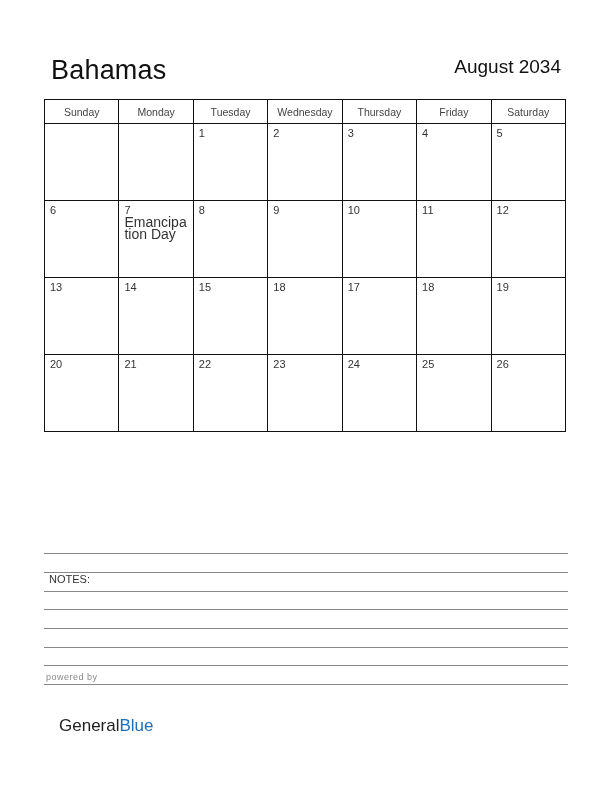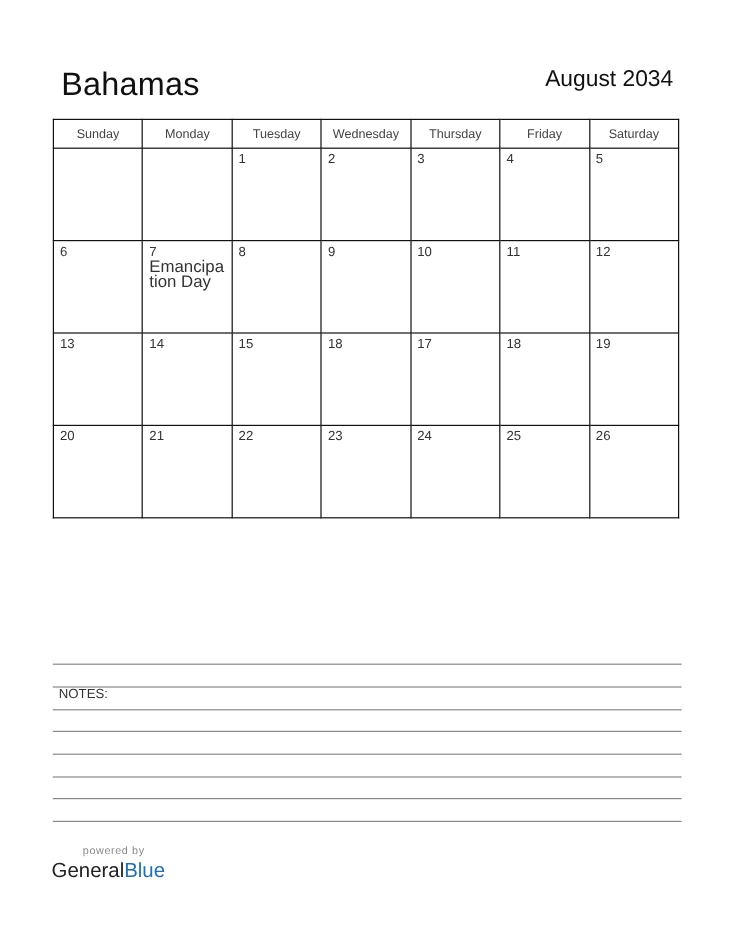"powered by" .powered { margin-left: 23px -> none; top: 704px -> 672px }
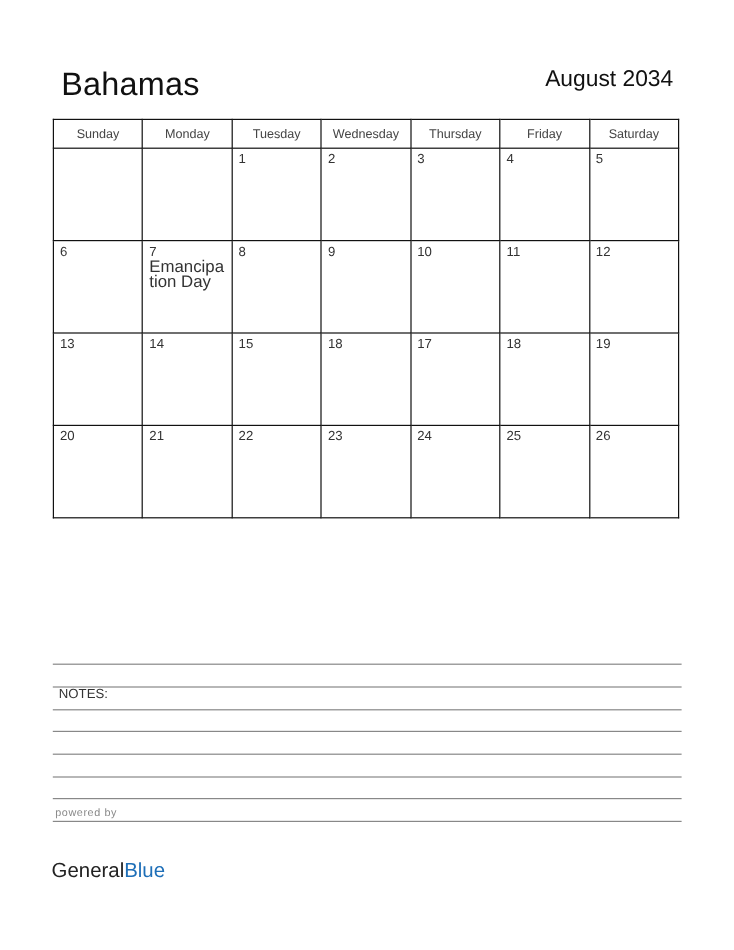"GeneralBlue" .brand { left: 43px -> 59px }
